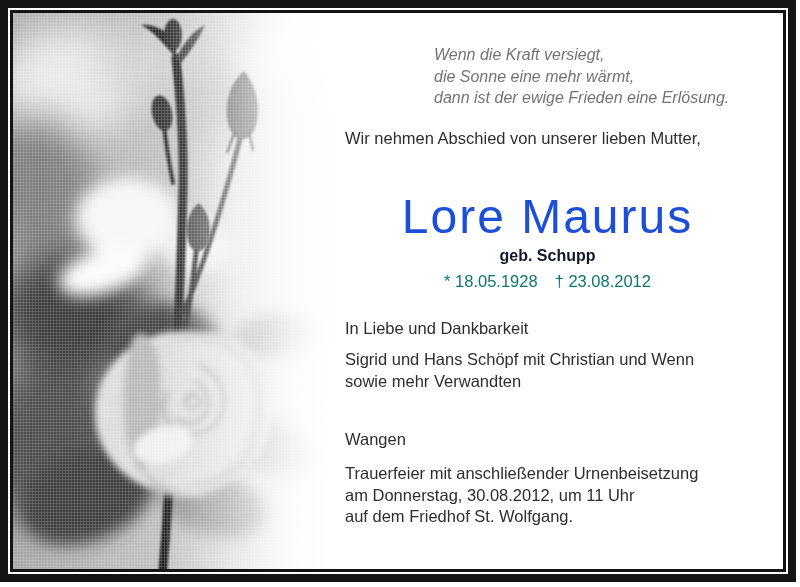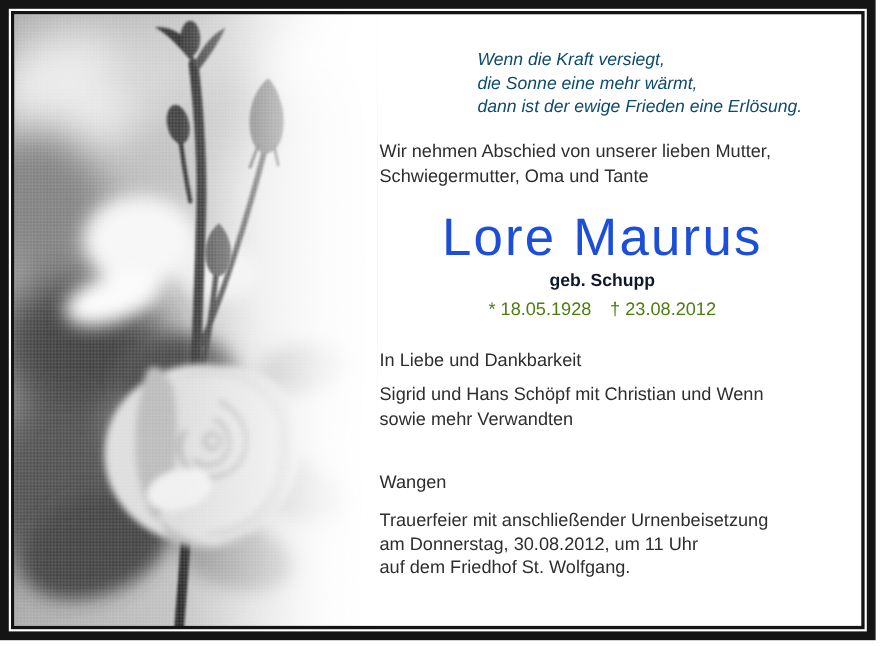"Wenn die Kraft versiegt," .quote { color: #0c4a6e -> #737373 }
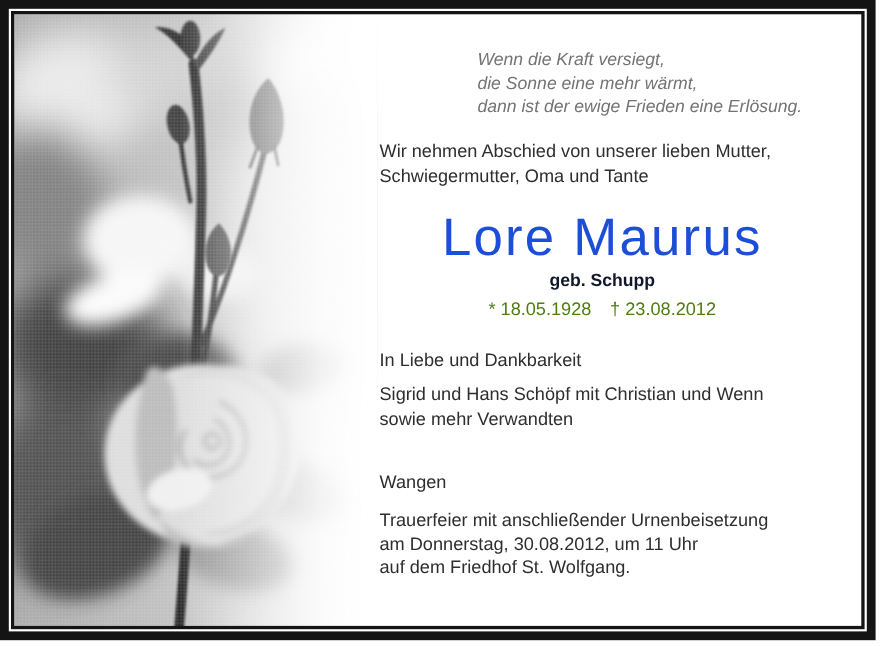"Schwiegermutter, Oma und Tante" div { html: <div>Schwiegermutter, Oma und Tante</div> -> none }
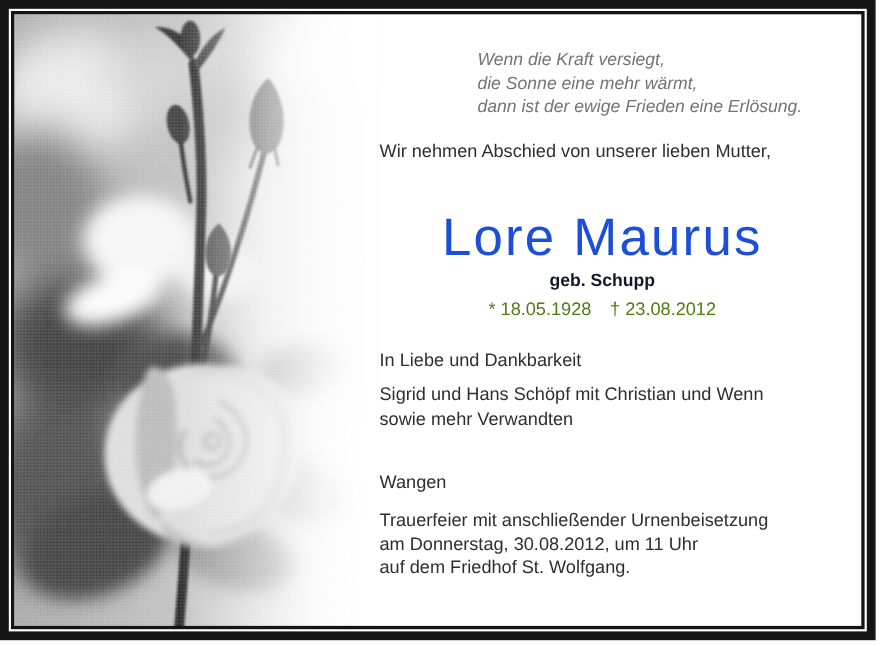"* 18.05.1928" .dates { color: #4d7c0f -> #0f766e }
